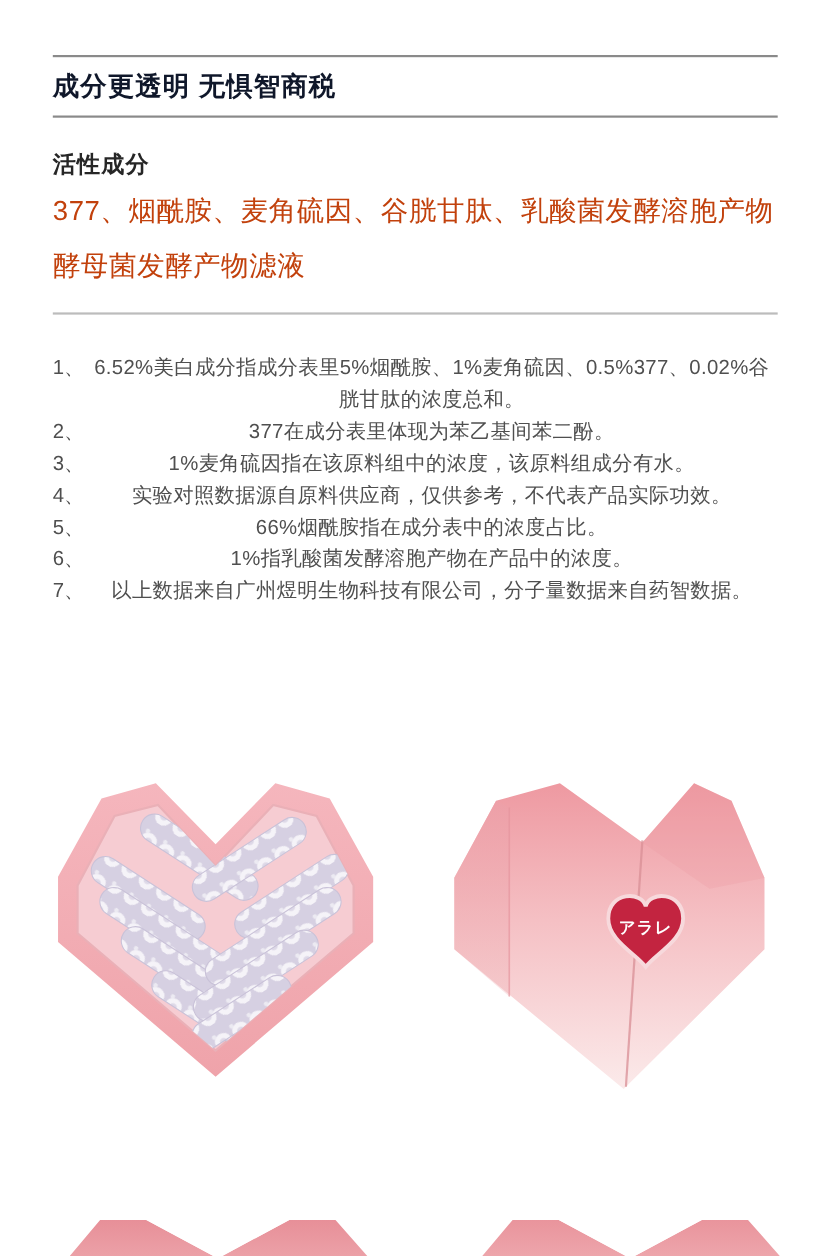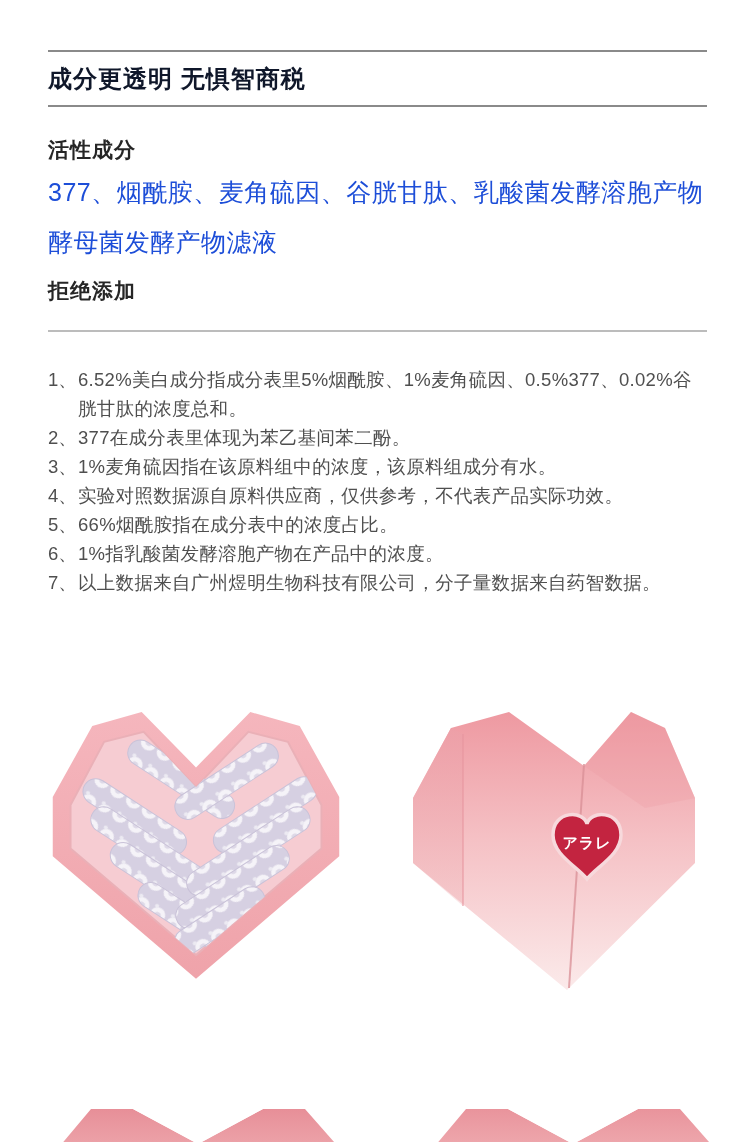"377、烟酰胺、麦角硫因、谷胱甘肽、乳酸菌发酵溶胞产物" .body-line { color: #1d4ed8 -> #c2410c }
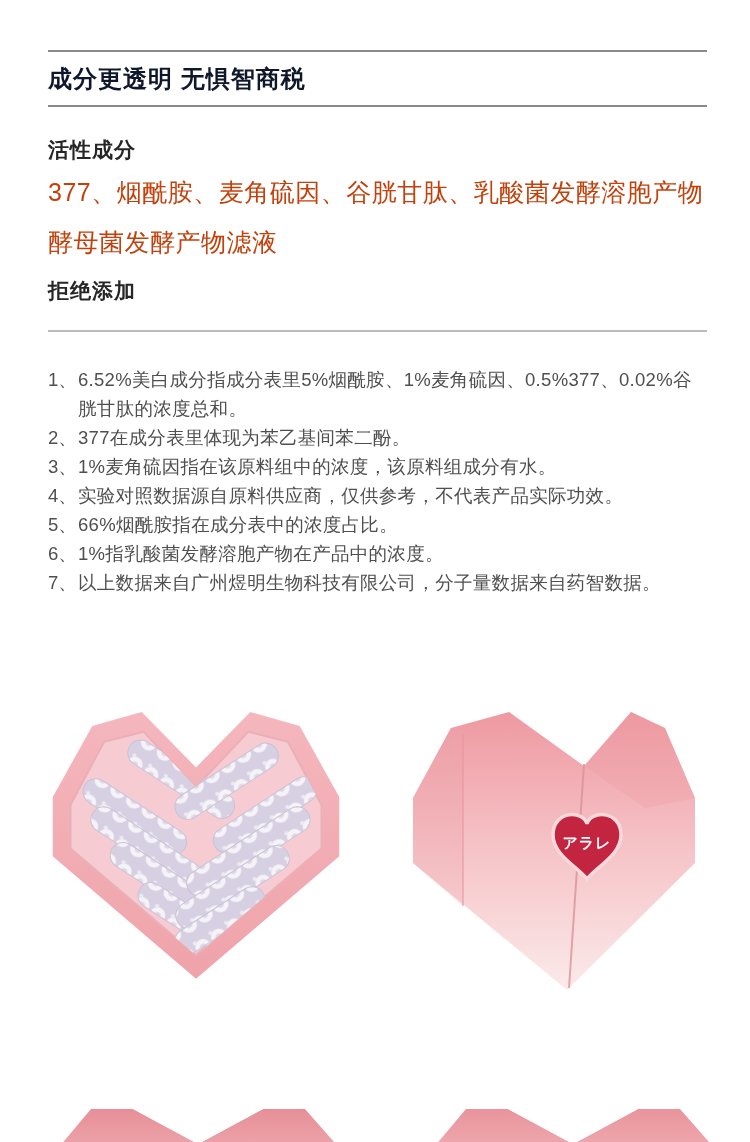"拒绝添加" div.sub-heading { html: <div>拒绝添加</div> -> none }
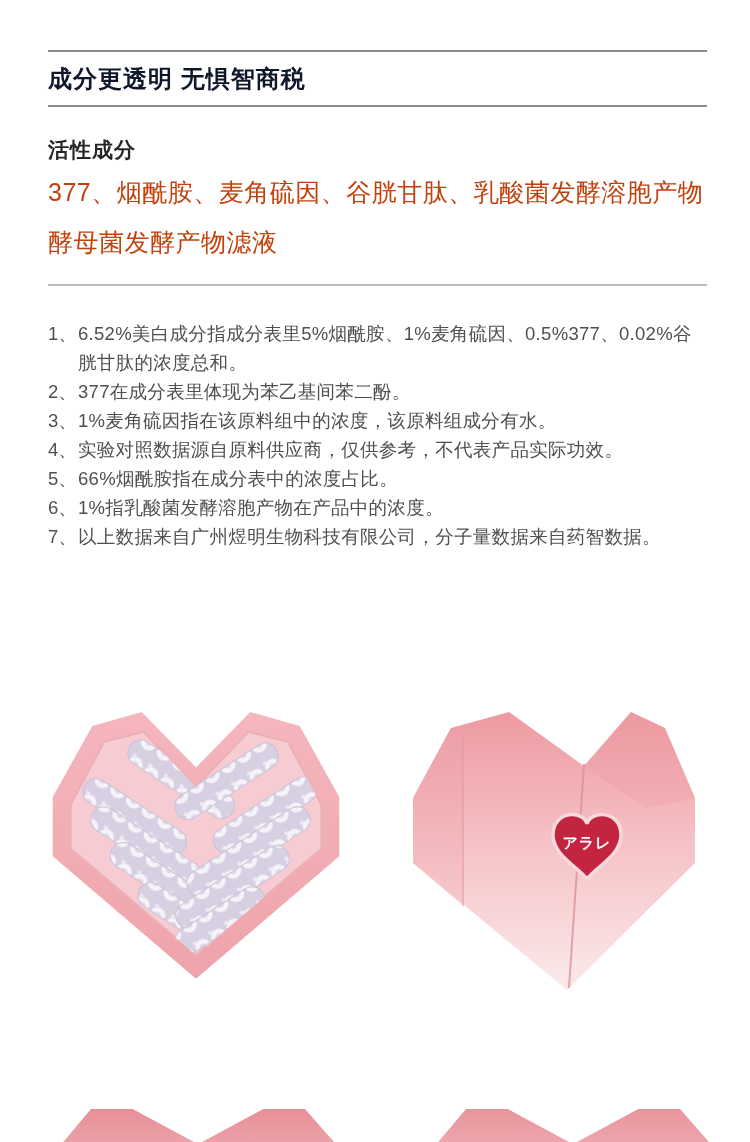"6.52%美白成分指成分表里5%烟酰胺、1%麦角硫因、0.5%377、0.02%" .note-text { text-align: none -> center }
